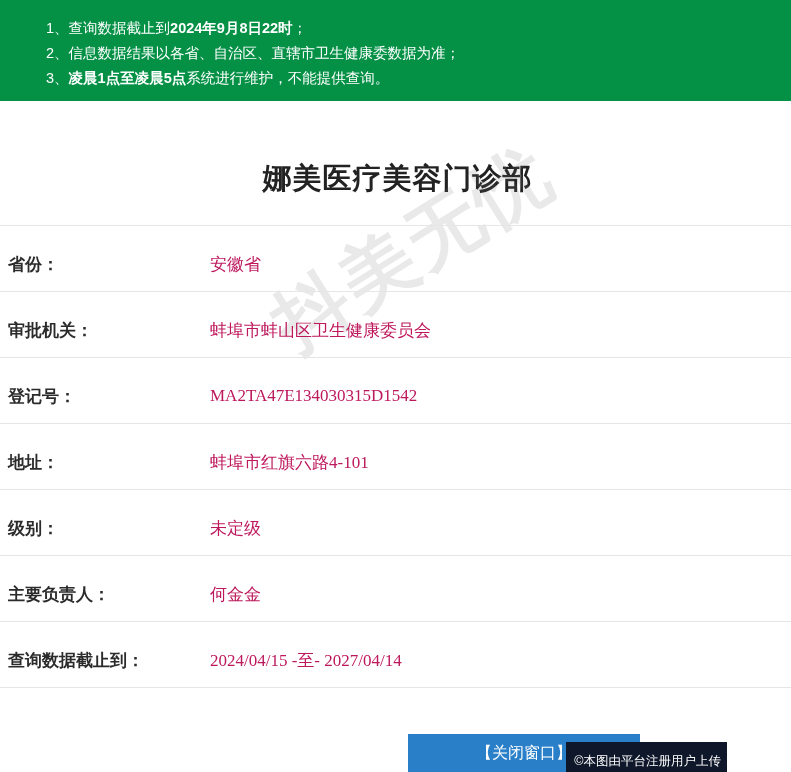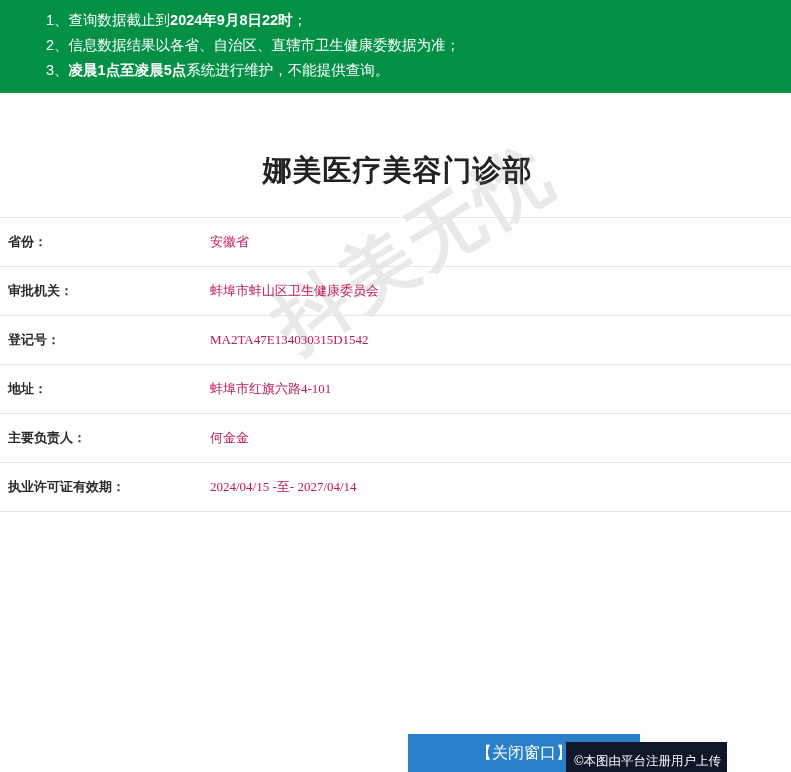"1、查询数据截止到2024年9月8日22时；" .notice { padding: 8px 0 10px 0 -> 16px 0 10px 0 }
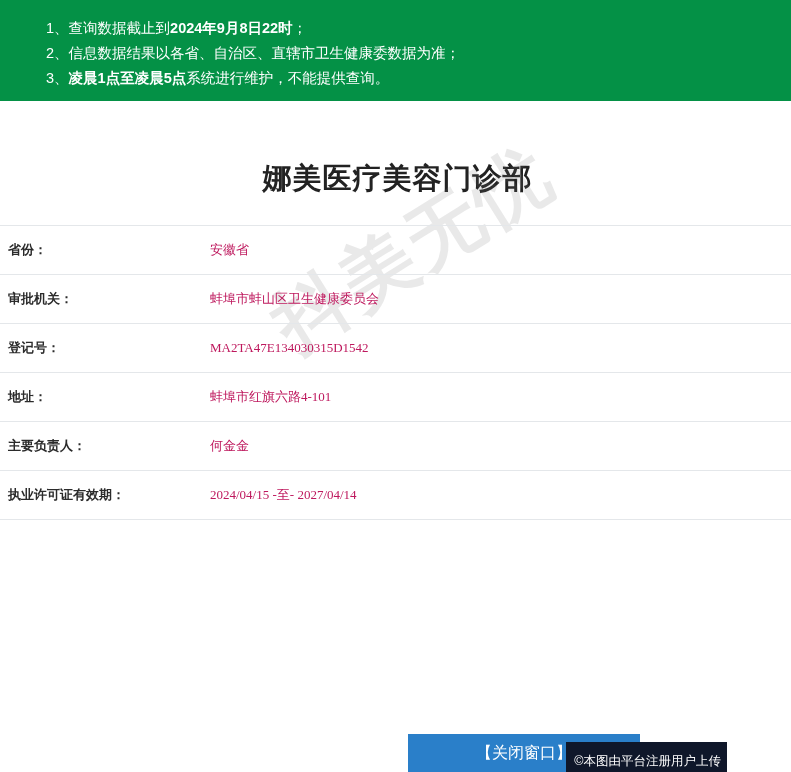"省份：" .info-table td { font-size: 13px -> 17px; padding: 15px 0 15px 0 -> 27px 0 15px 0 }
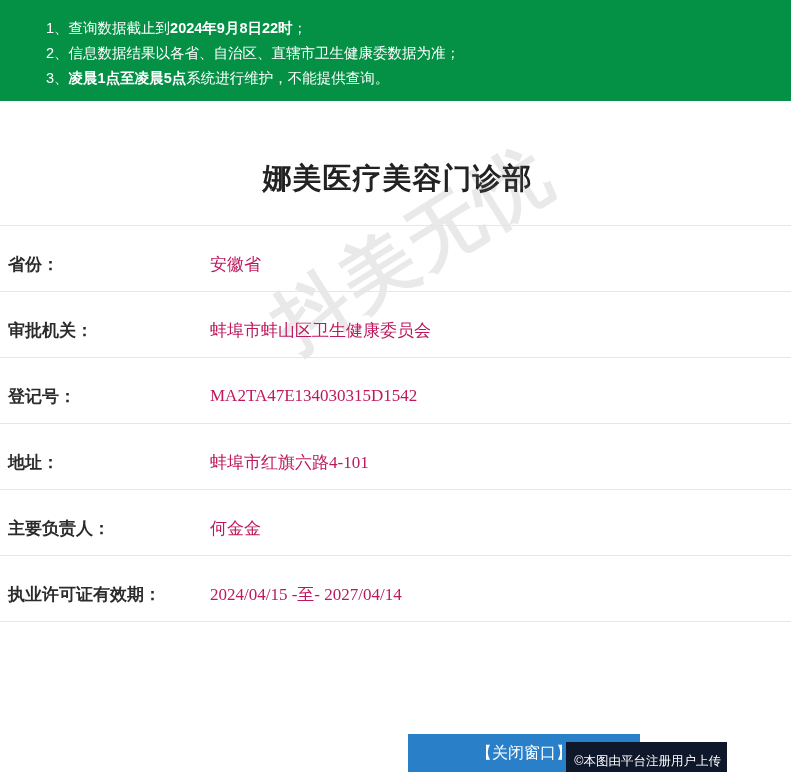"级别：" tr { html: none -> <tr> <td>级别：</td> <td>未定级</td> </tr> }
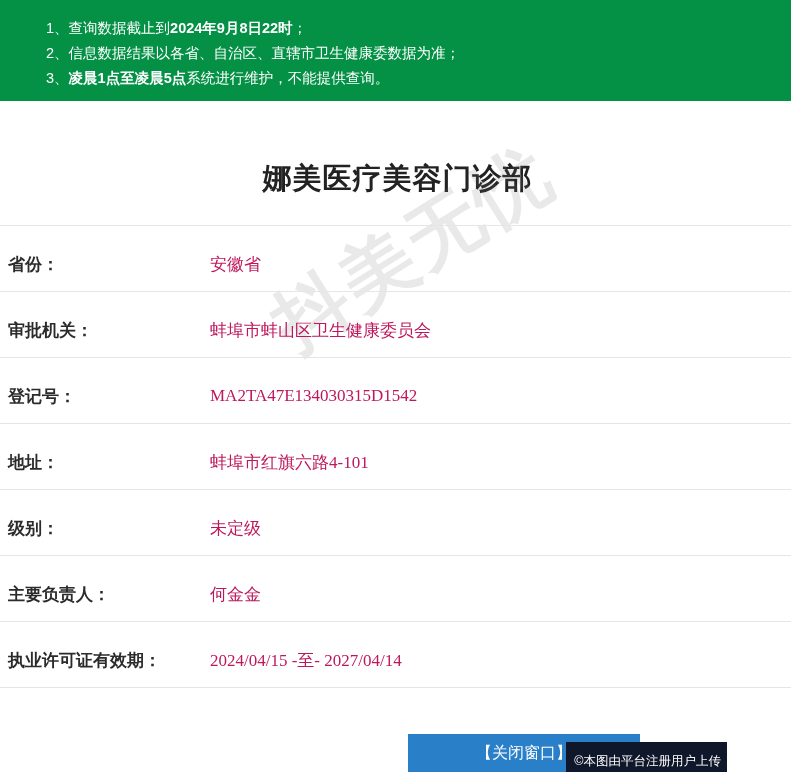"执业许可证有效期：" td.label { text: 执业许可证有效期 -> 查询数据截止到 }
